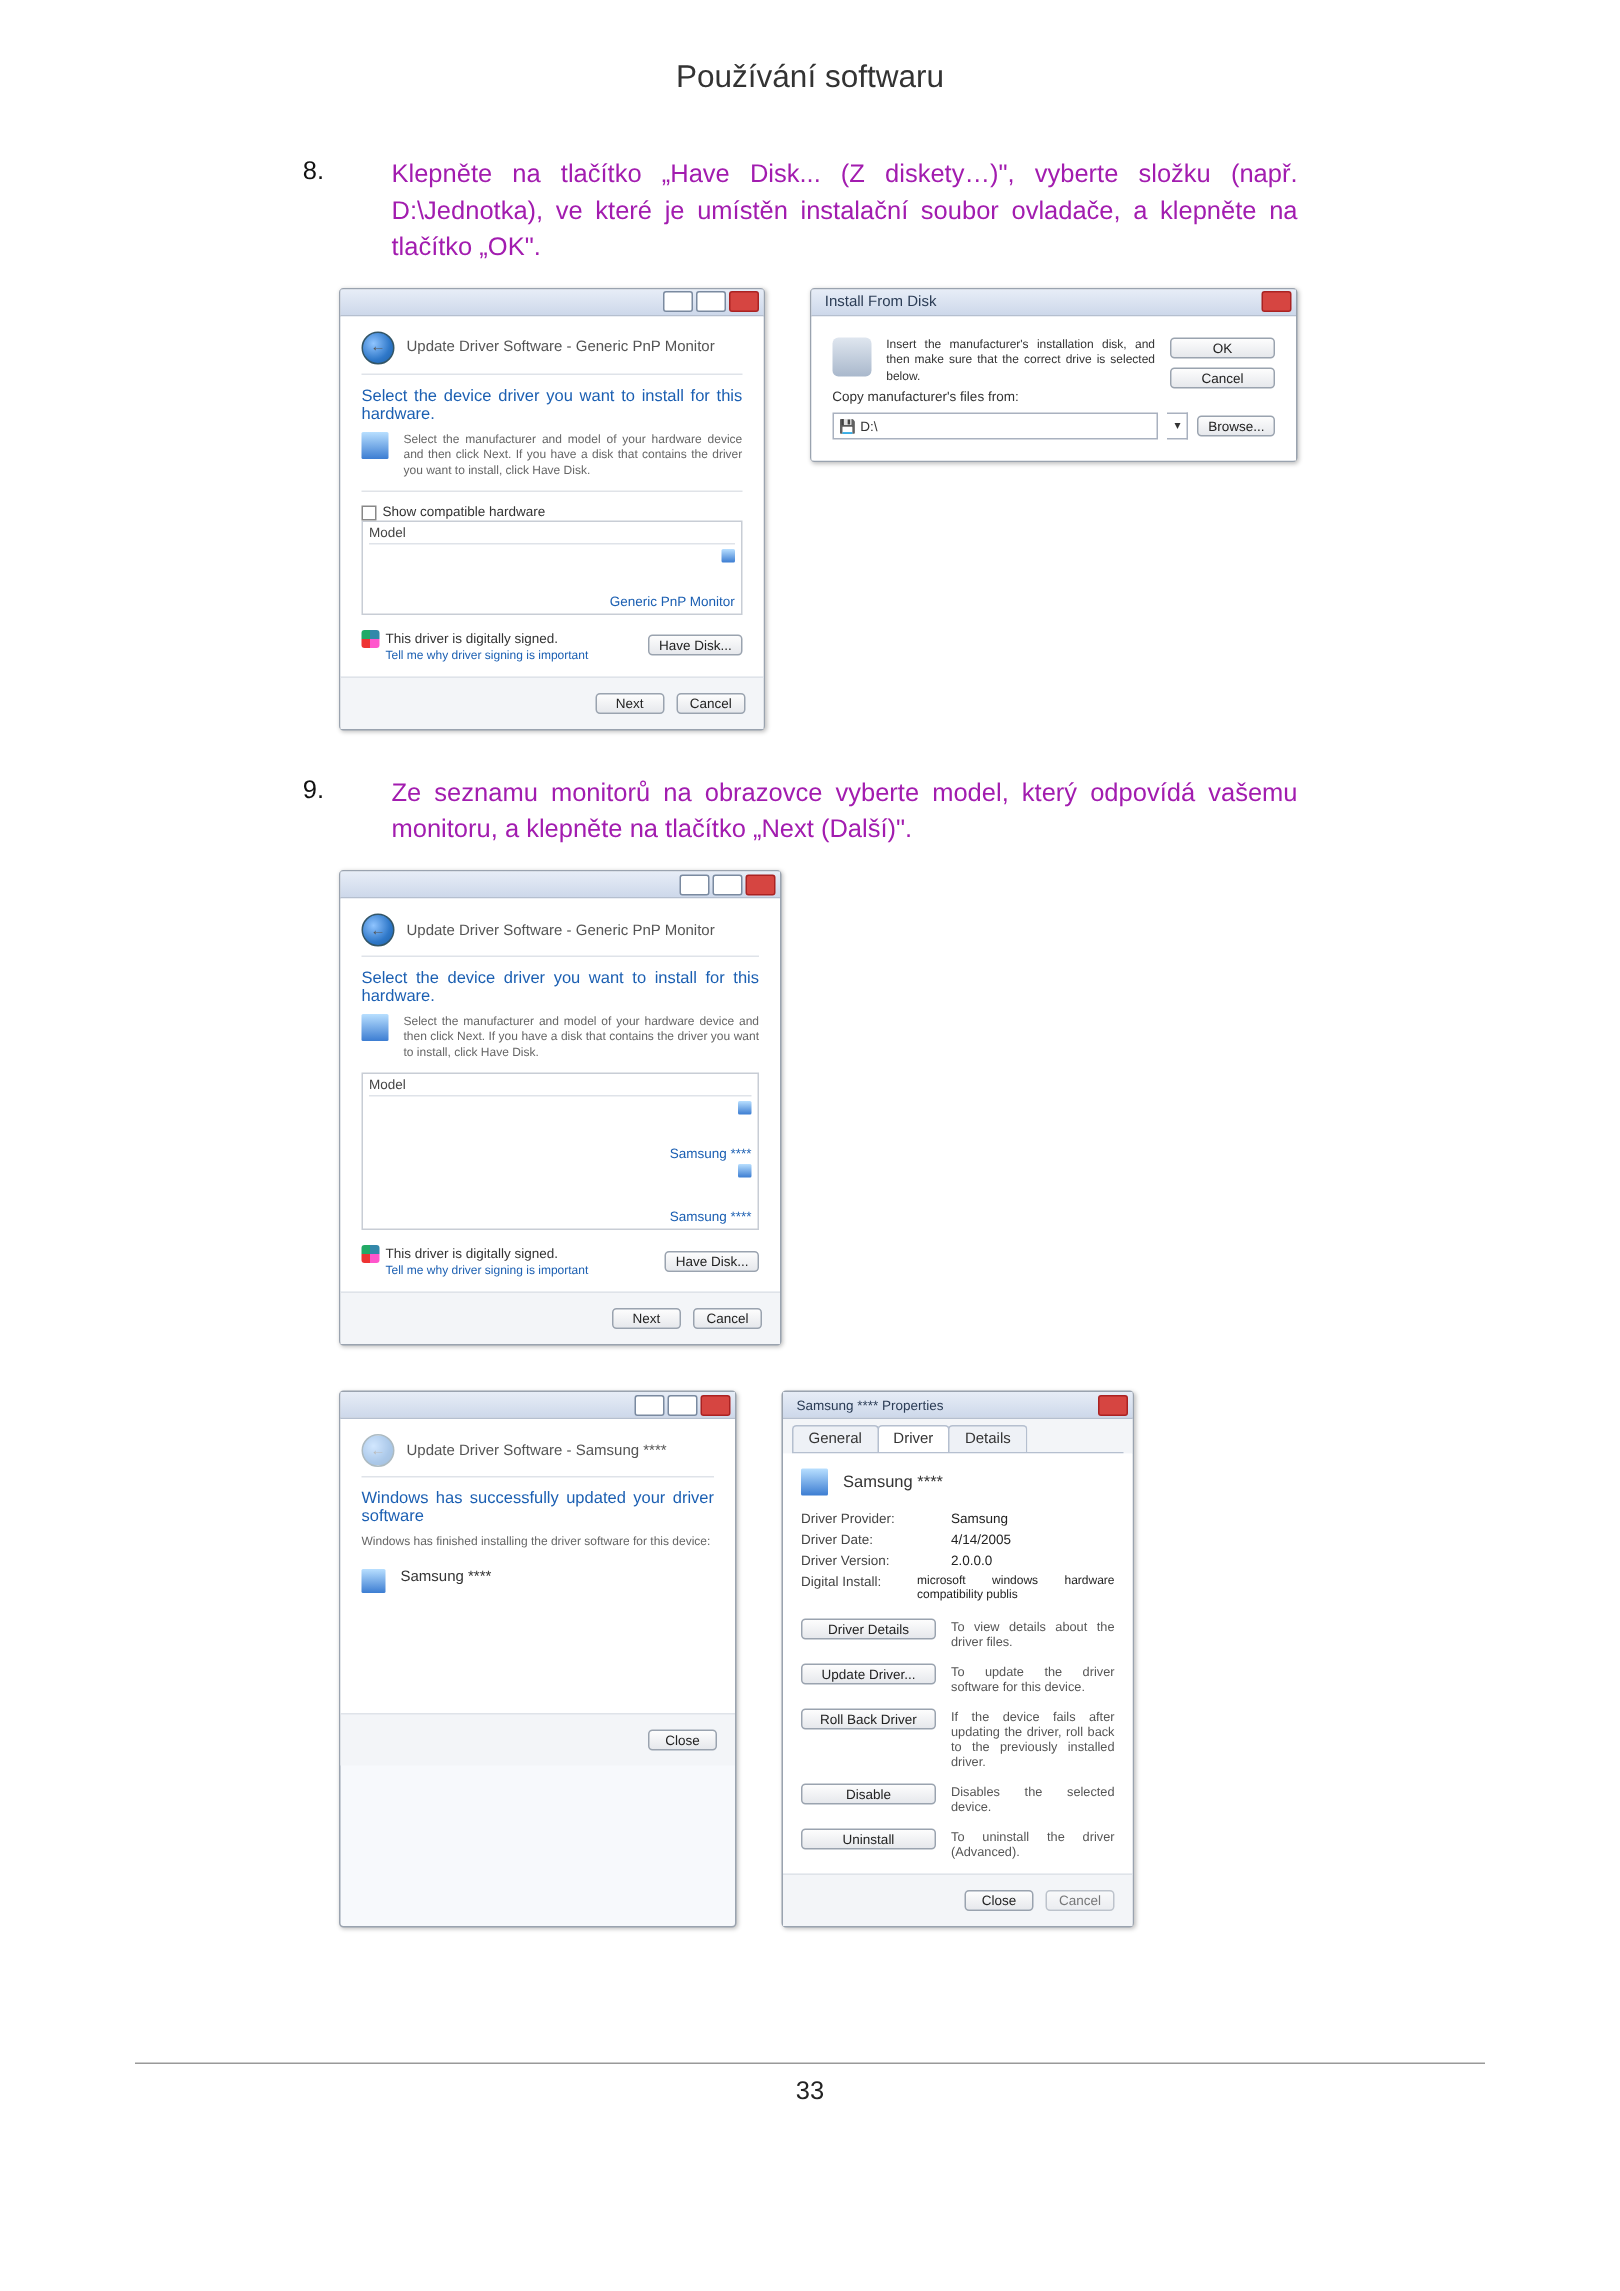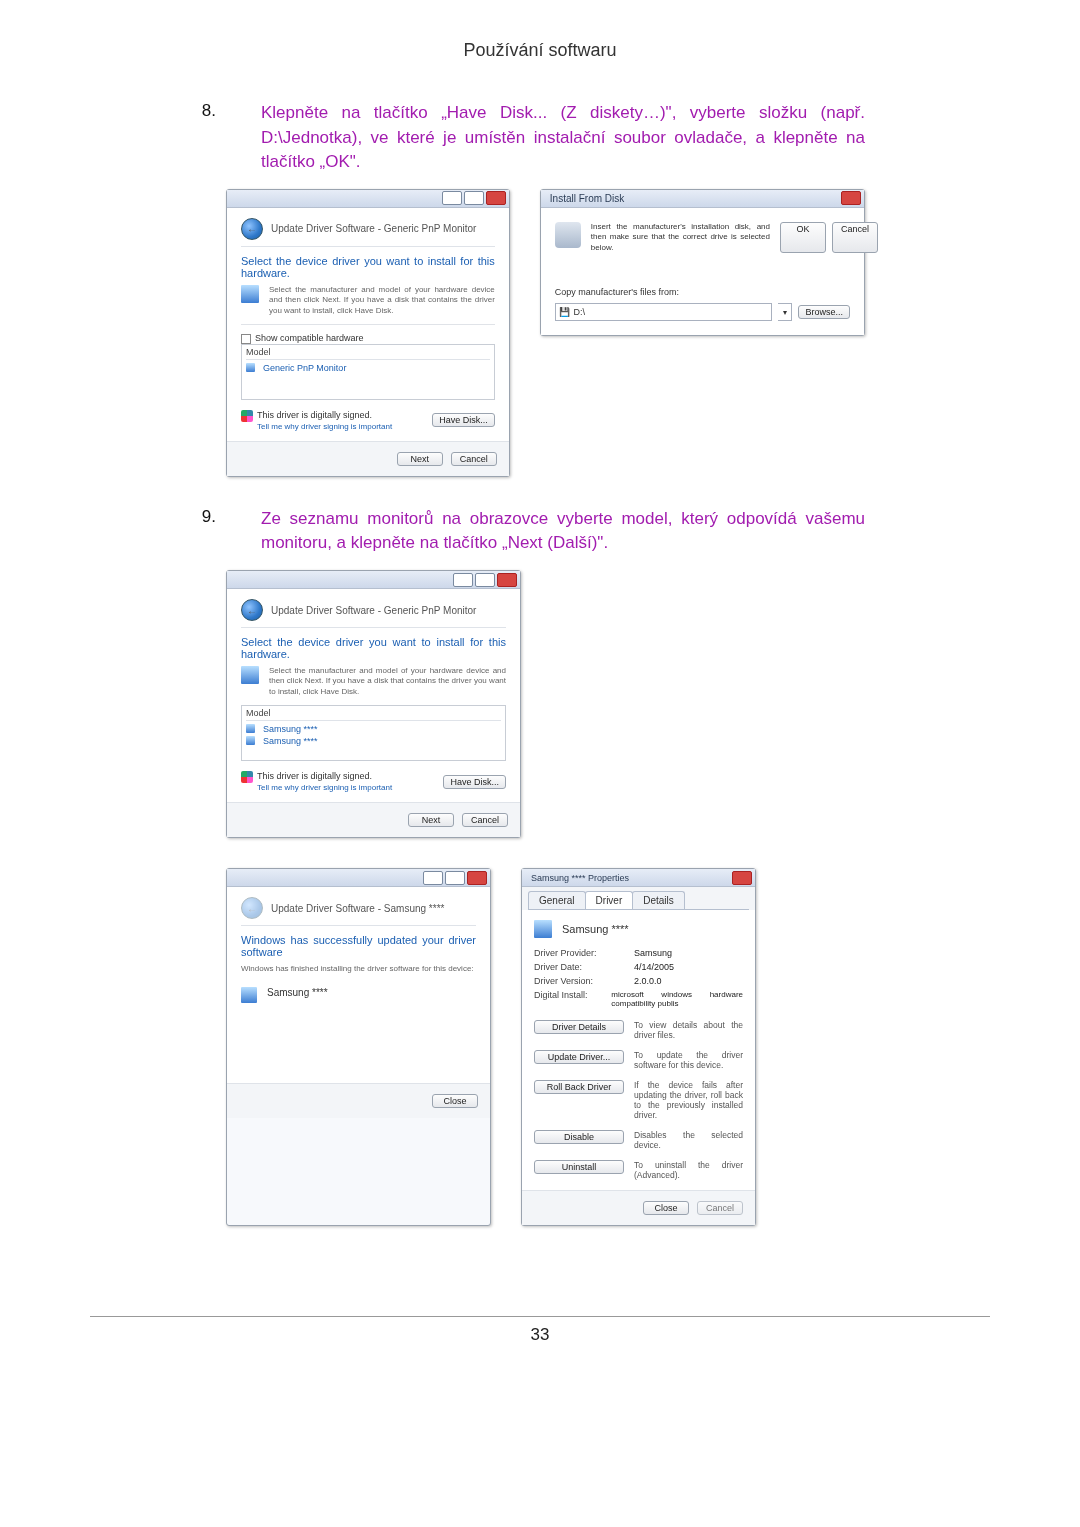"Používání softwaru" .page-header { font-size: 18px -> 21px }
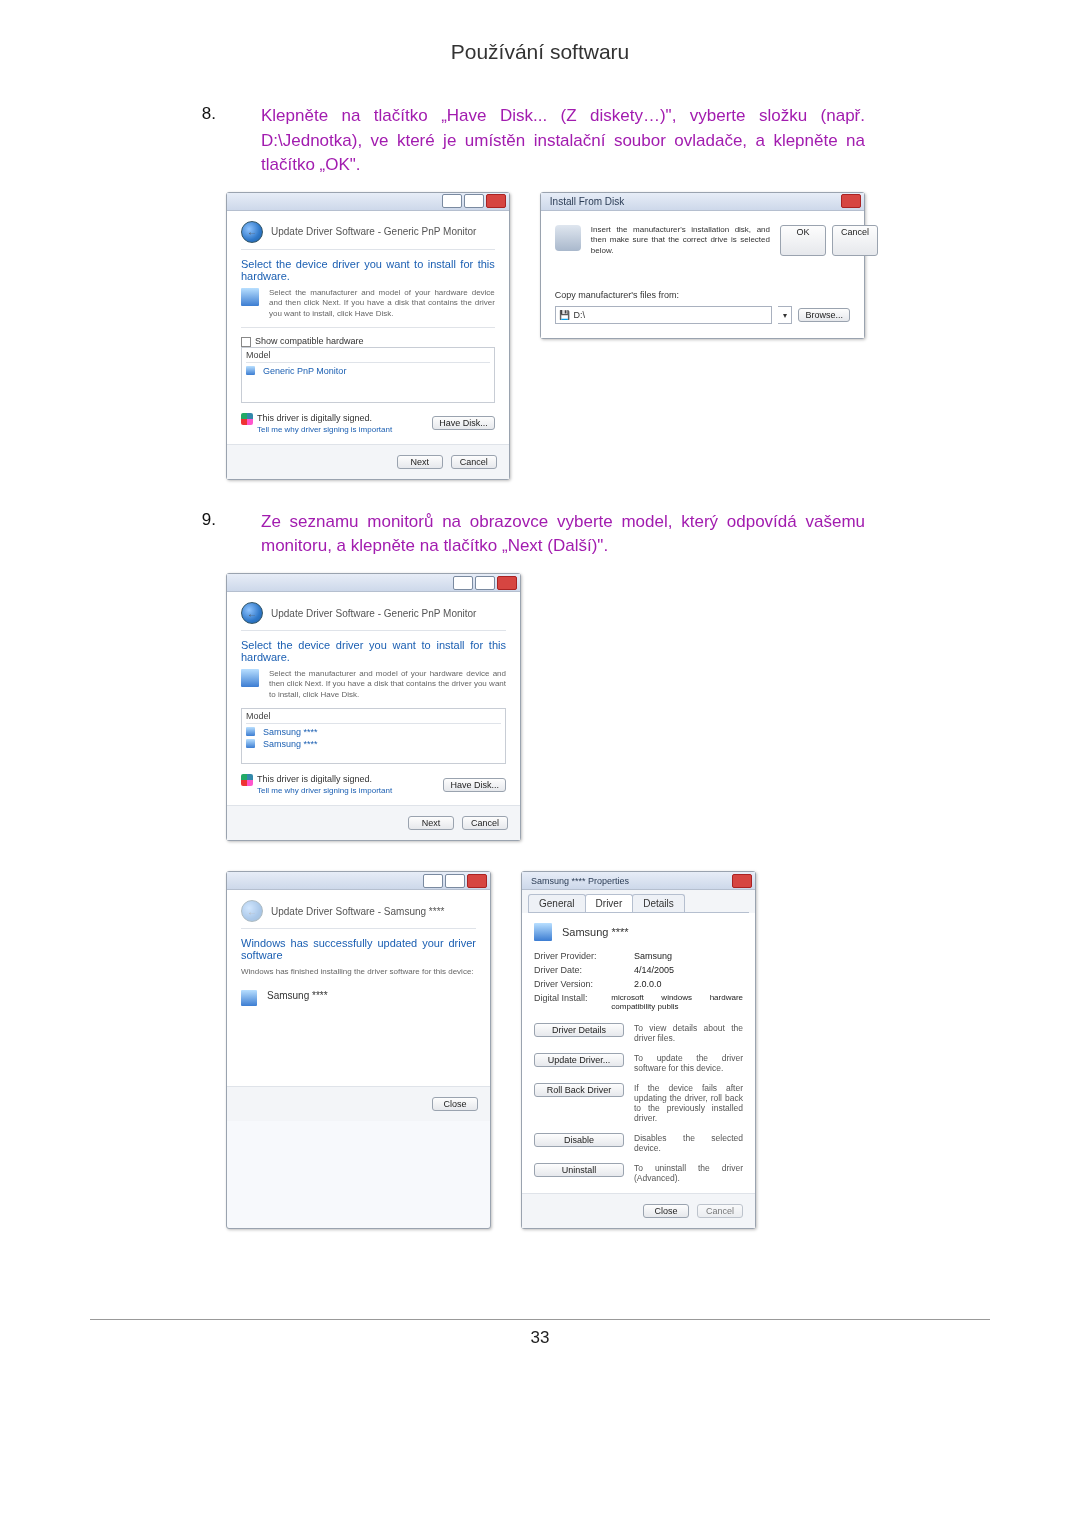"OK" .rightcol { flex-direction: none -> column }
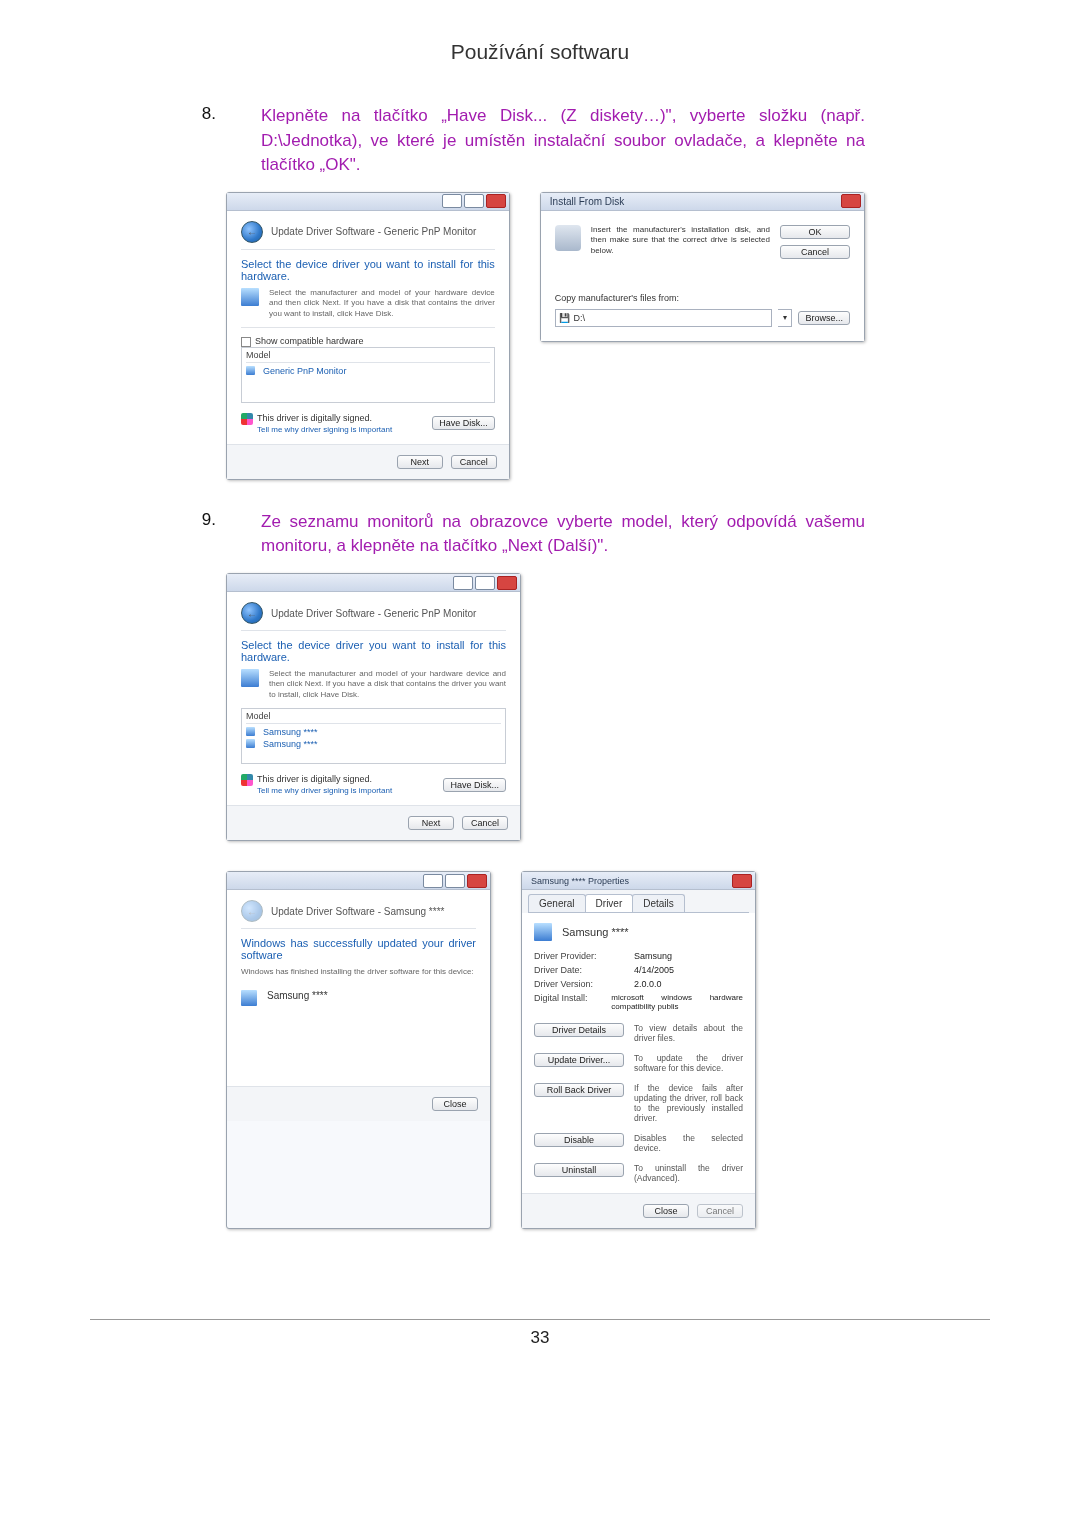"Copy manufacturer's files from:" div { margin-top: 34px -> none }
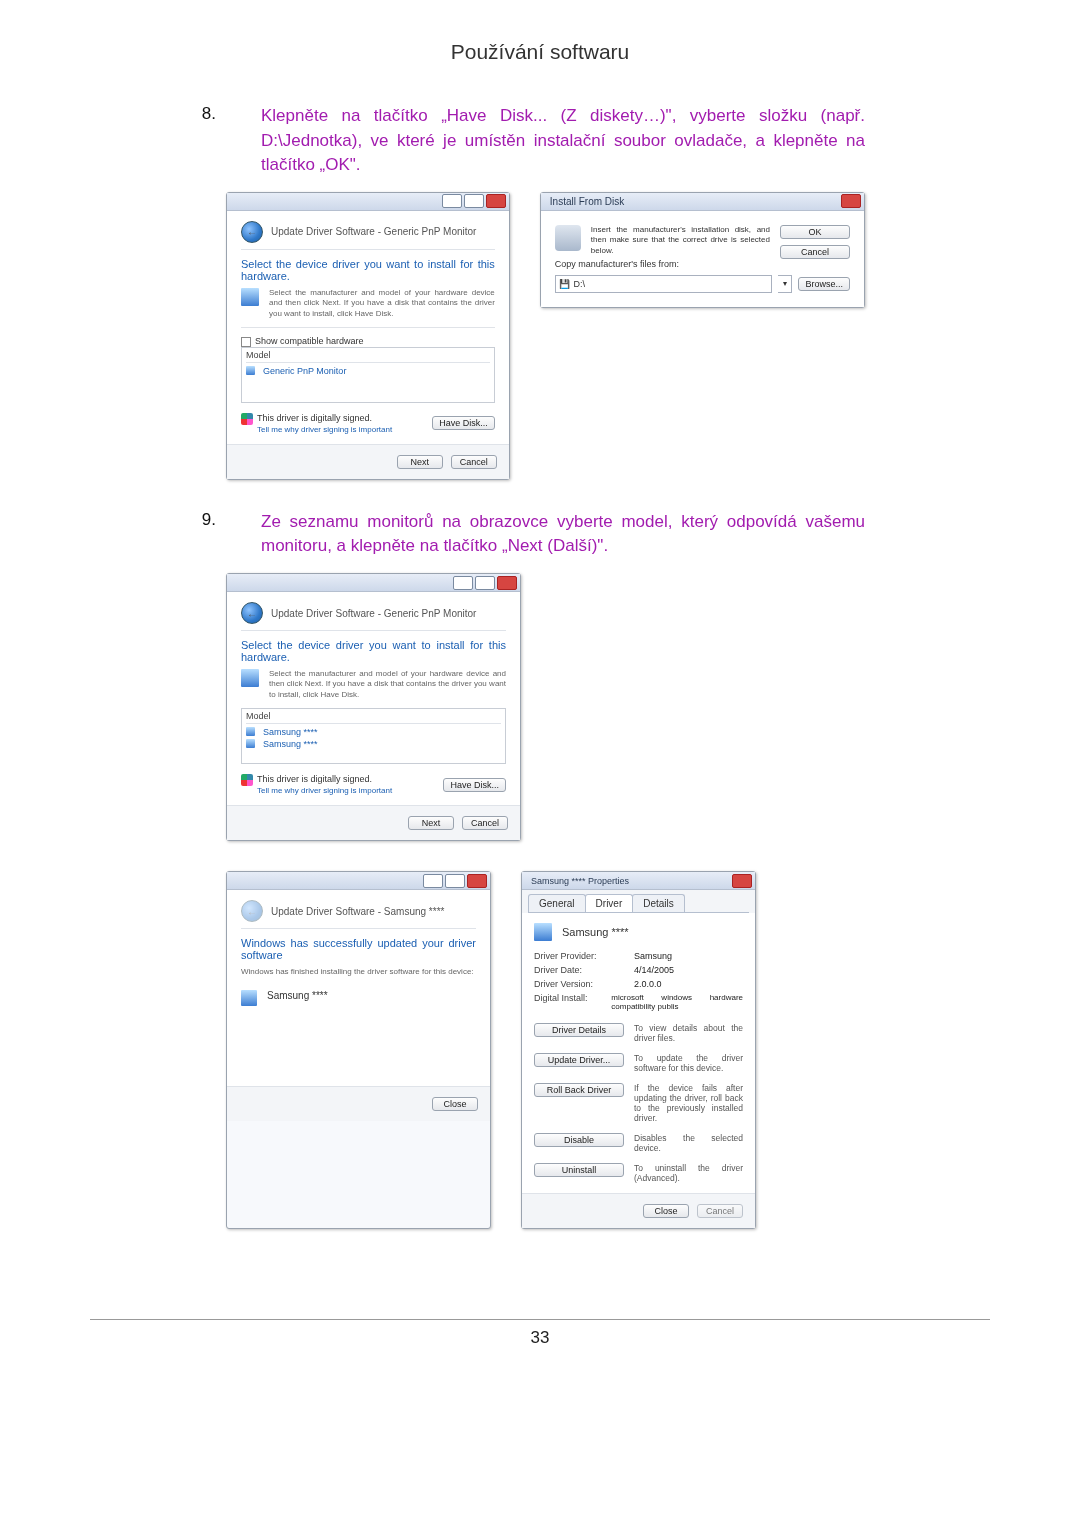"Generic PnP Monitor" .listbox .itm { align-items: flex-start -> flex-end; flex-direction: none -> column; gap: 8px -> 21px }
